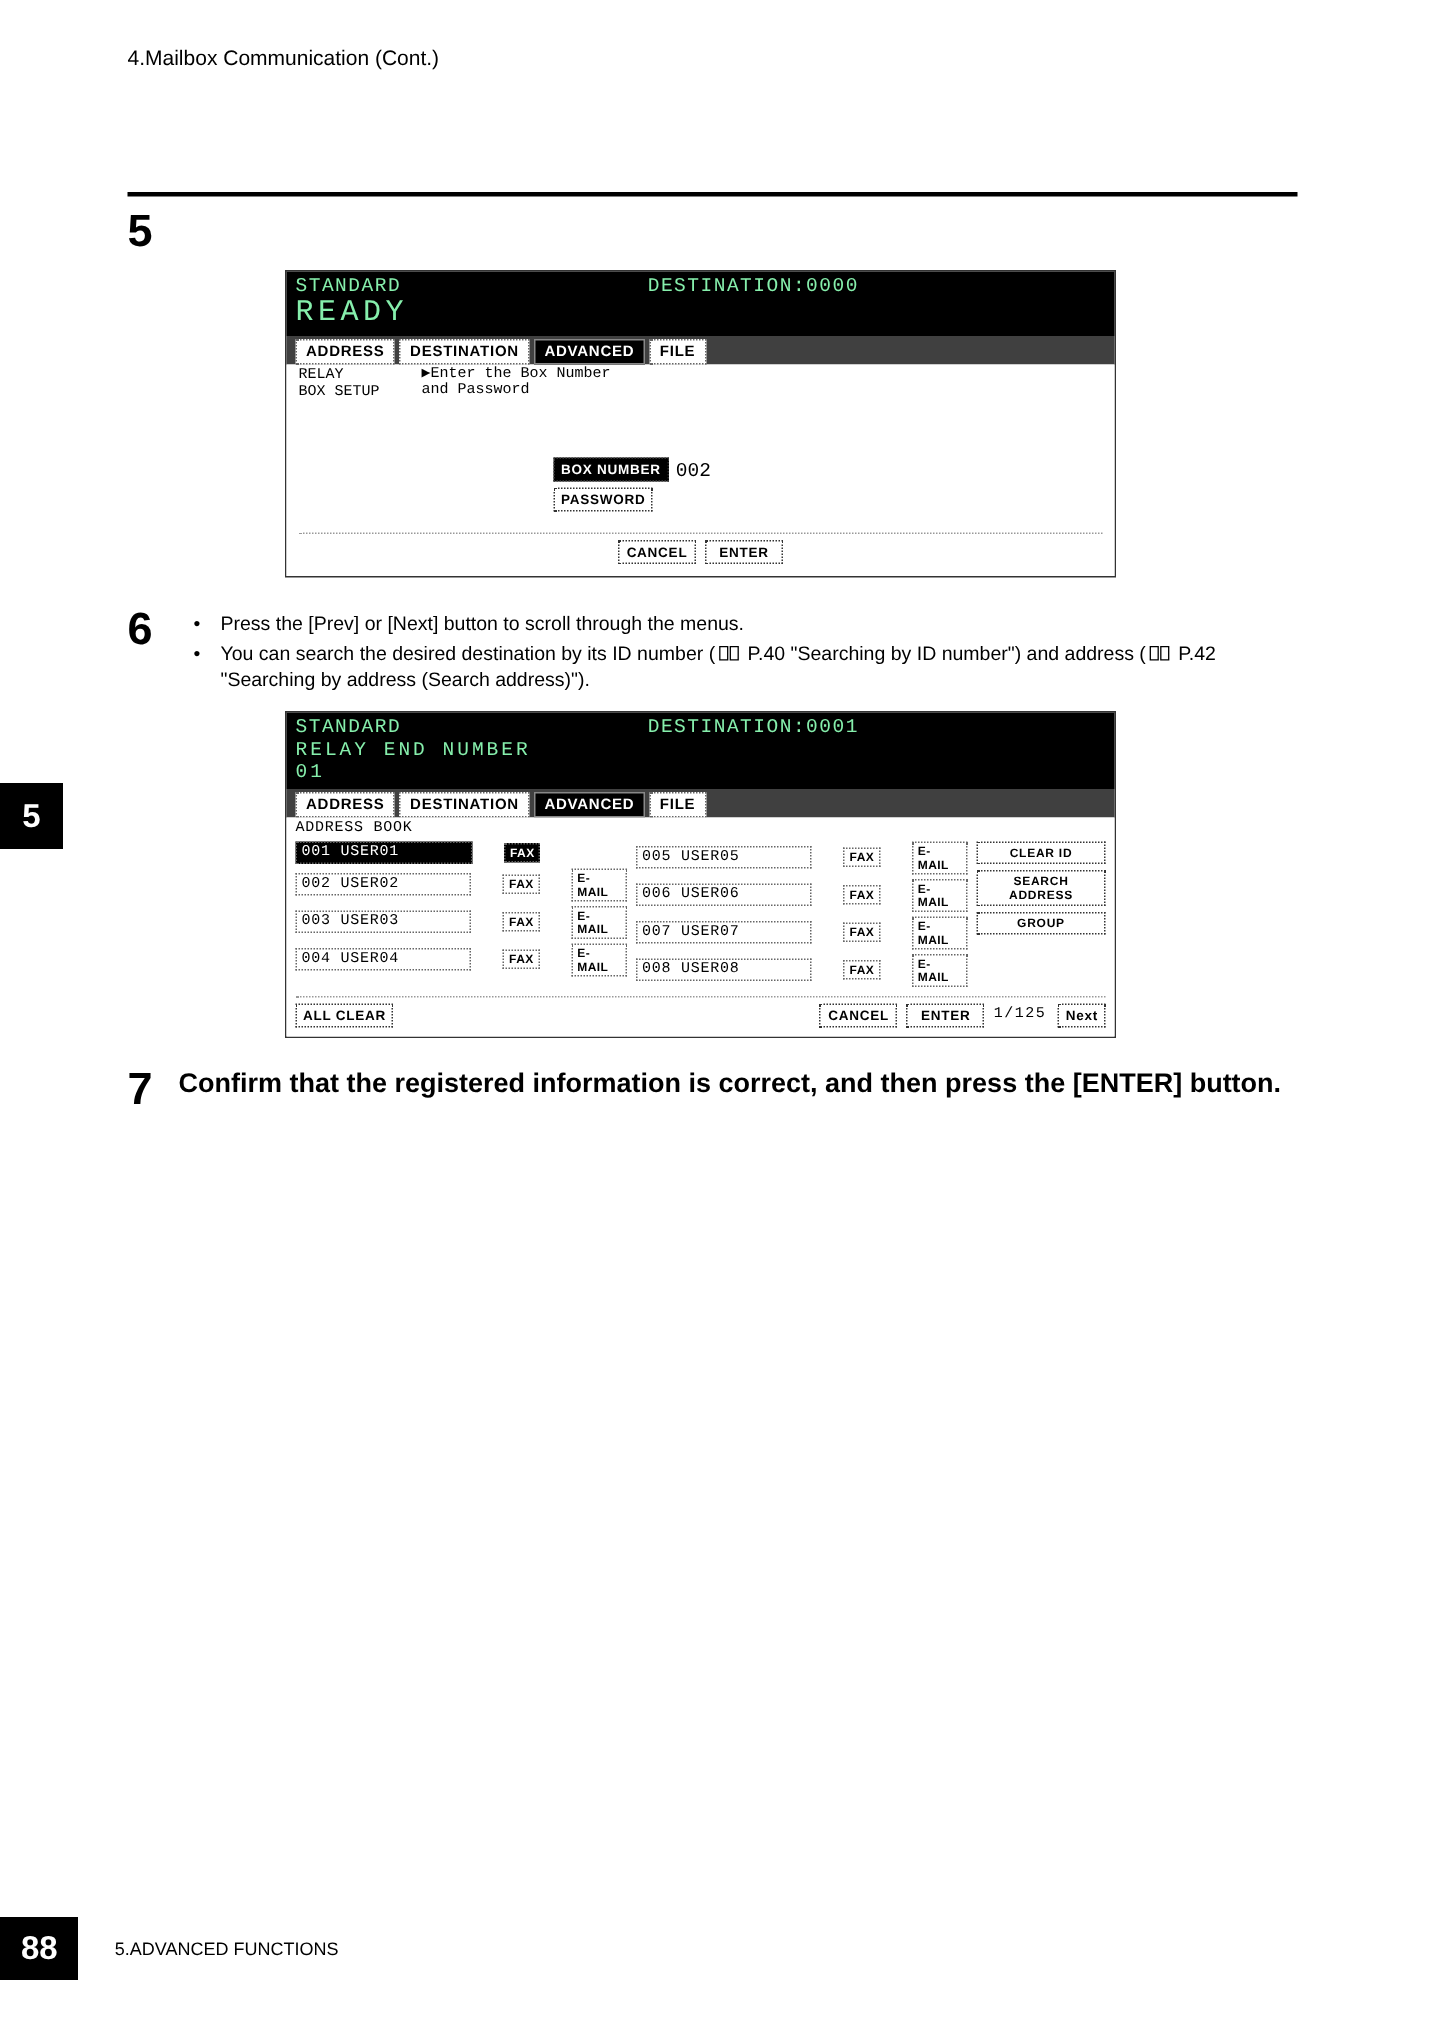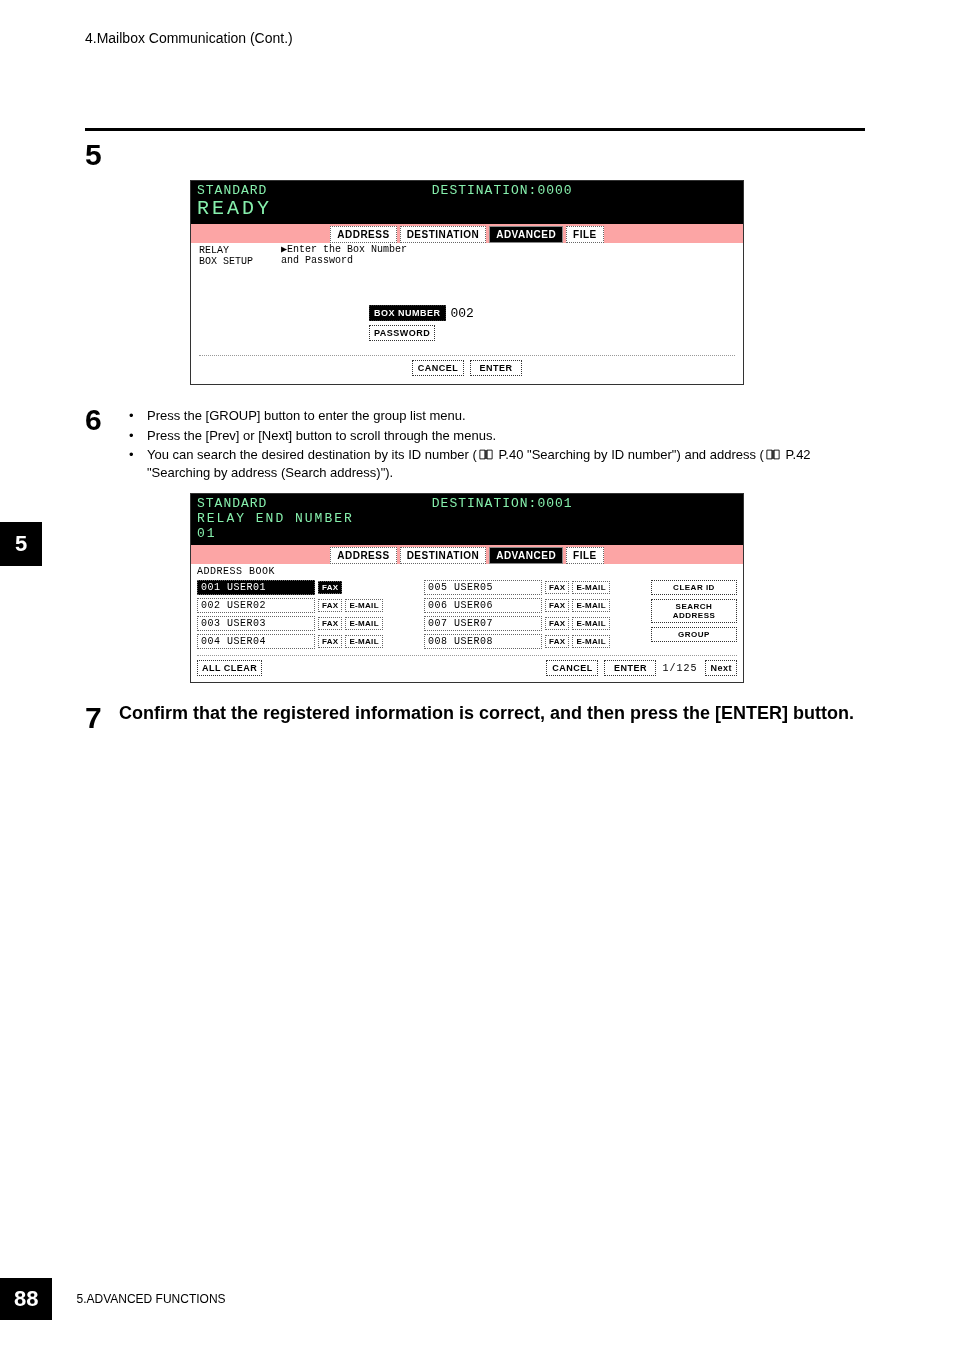"ADDRESS" .lcd-tabs { background: #fca5a5 -> #404040; justify-content: center -> none }
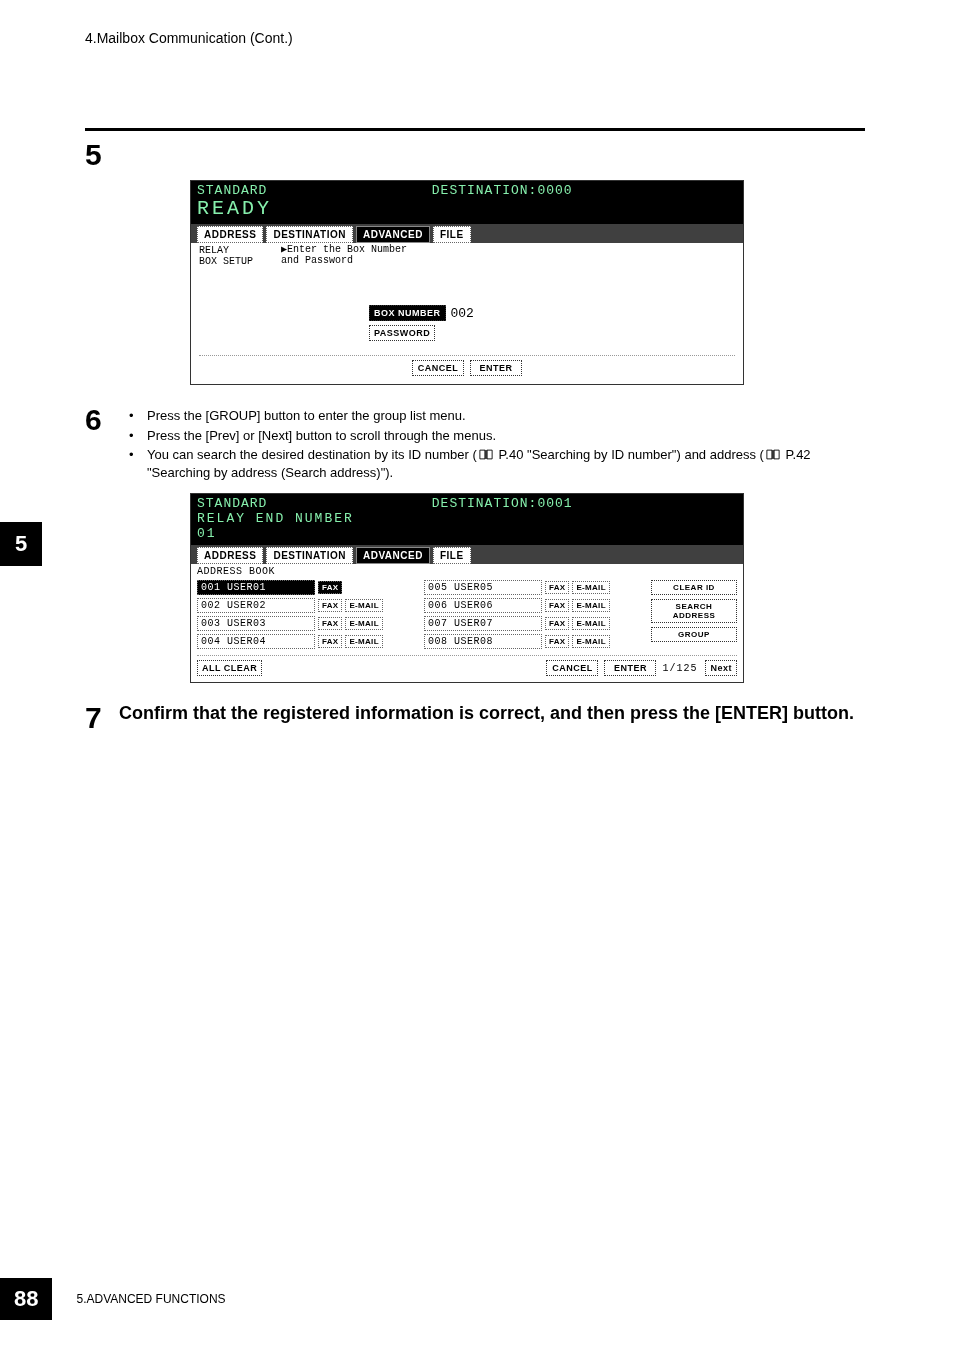"Press the [GROUP] button to" li { html: <li>Press the [GROUP] button to enter the group list menu.</li> -> none }
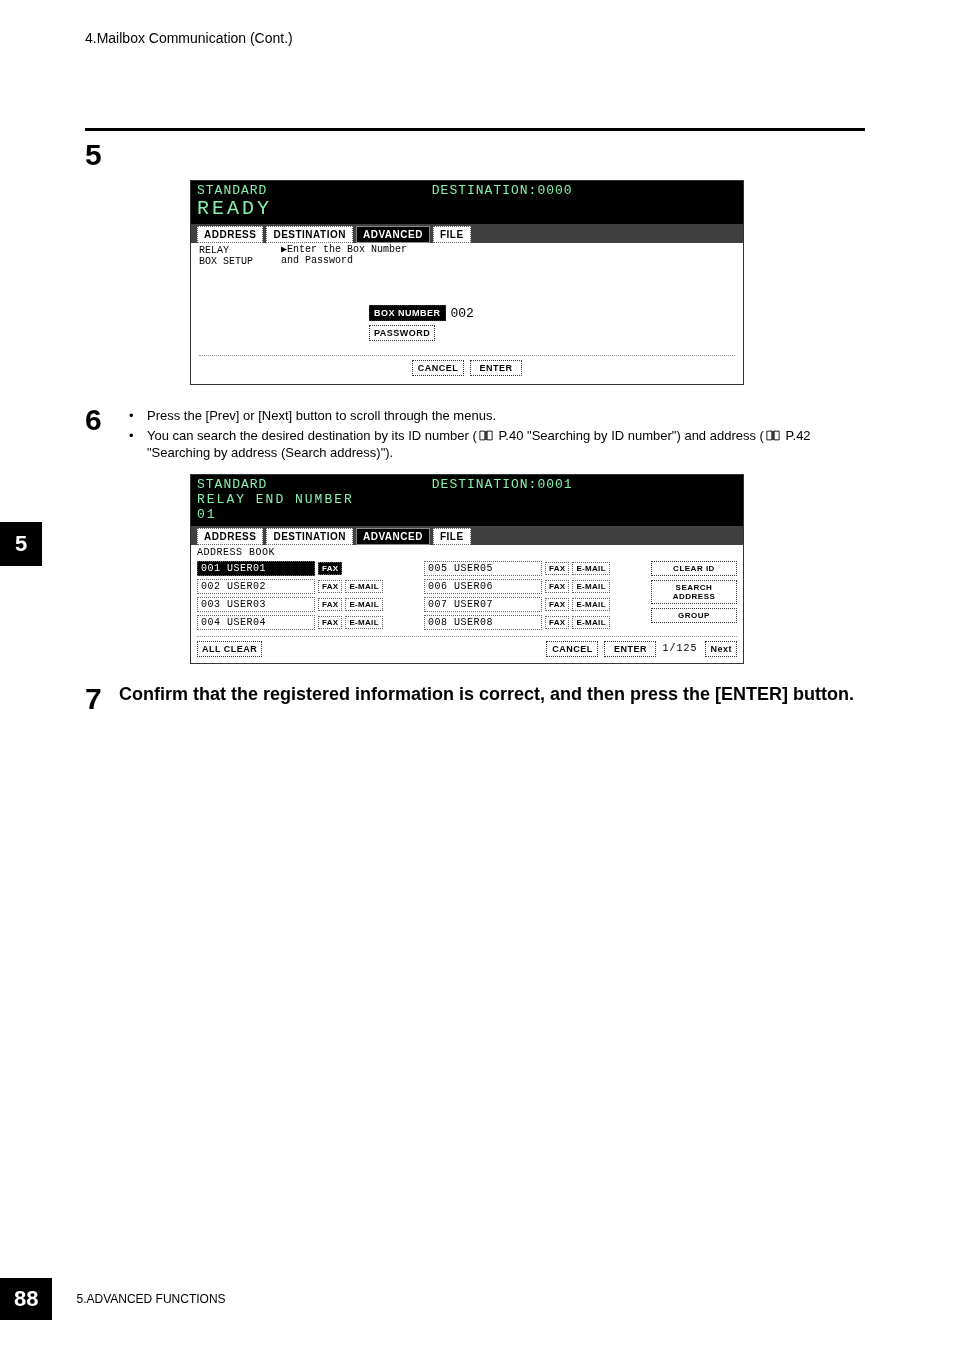"001 USER01" .ab-entry { gap: 3px -> 21px }
